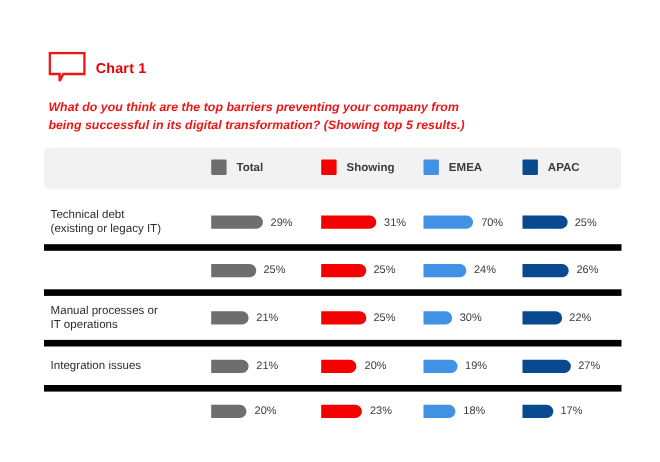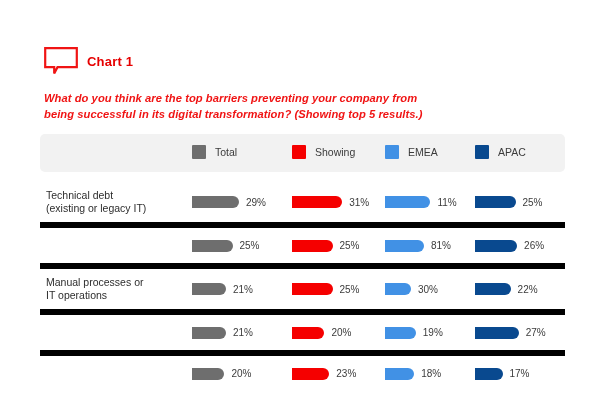"Total" .legend-label { font-weight: none -> bold }
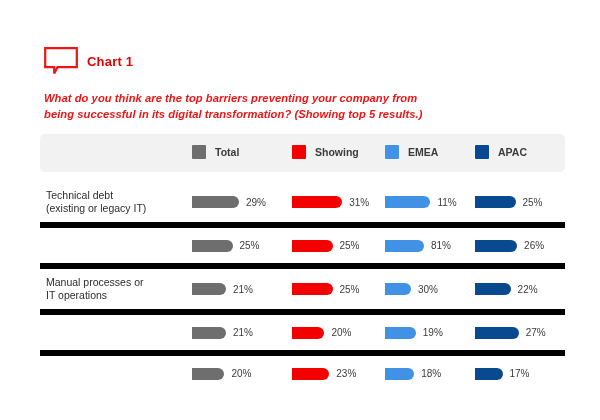"11%" span.barval { text: 11% -> 70% }
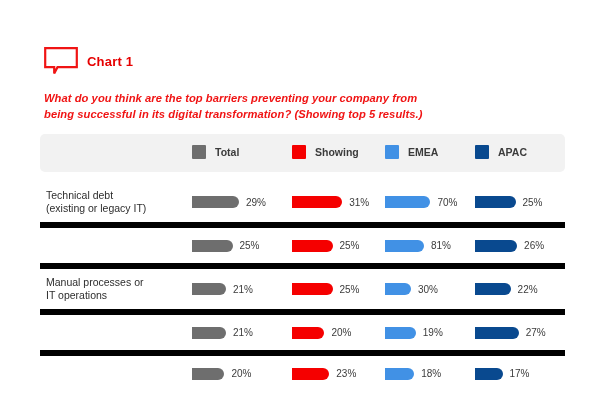"81%" span.barval { text: 81% -> 24% }
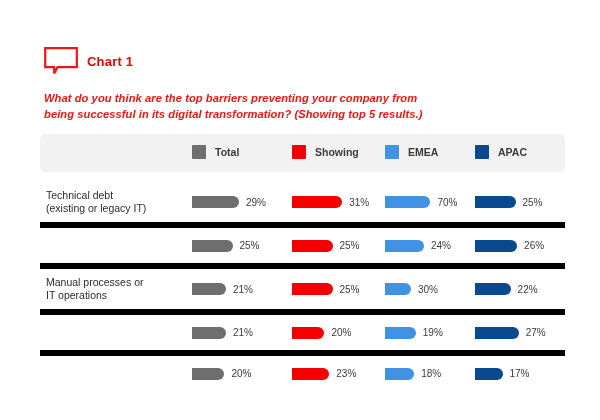"Integration issues" div.row-label { html: none -> <div>Integration issues</div> }
